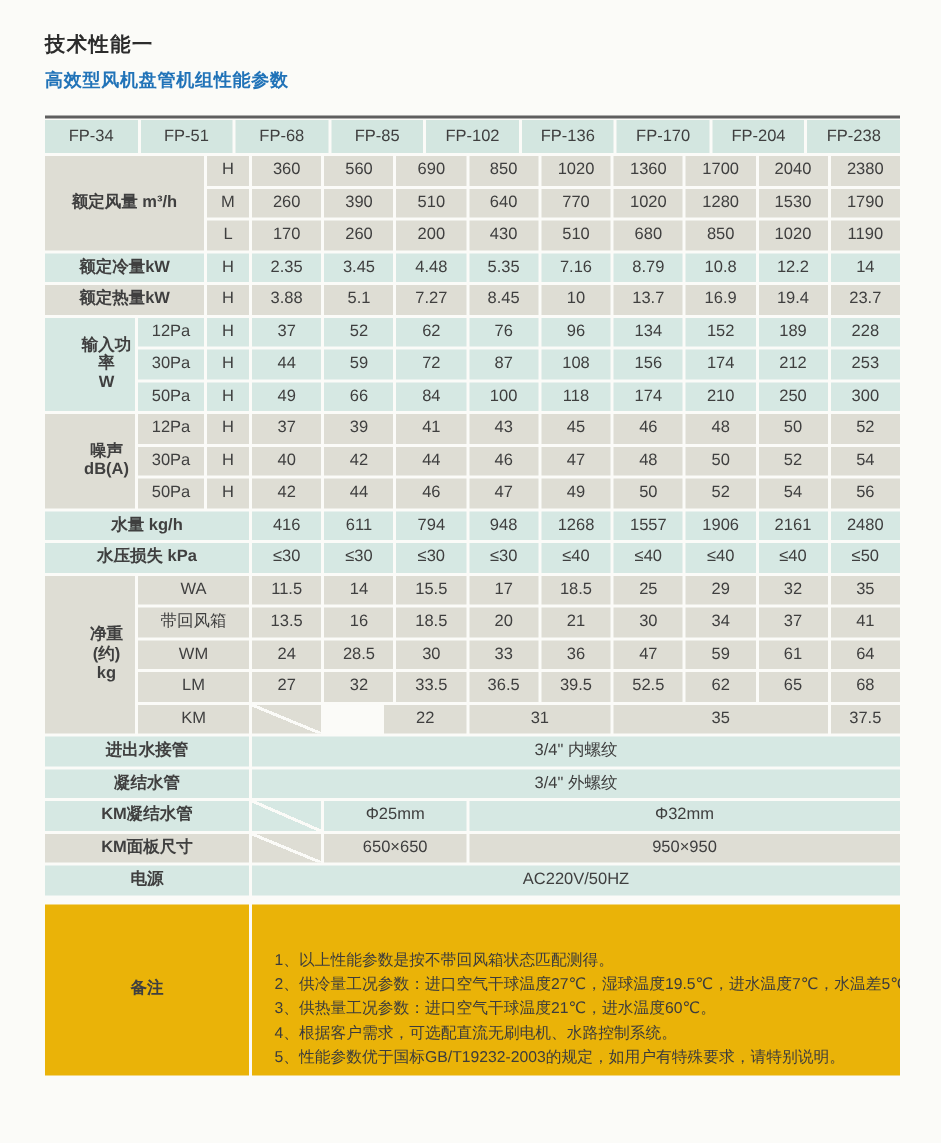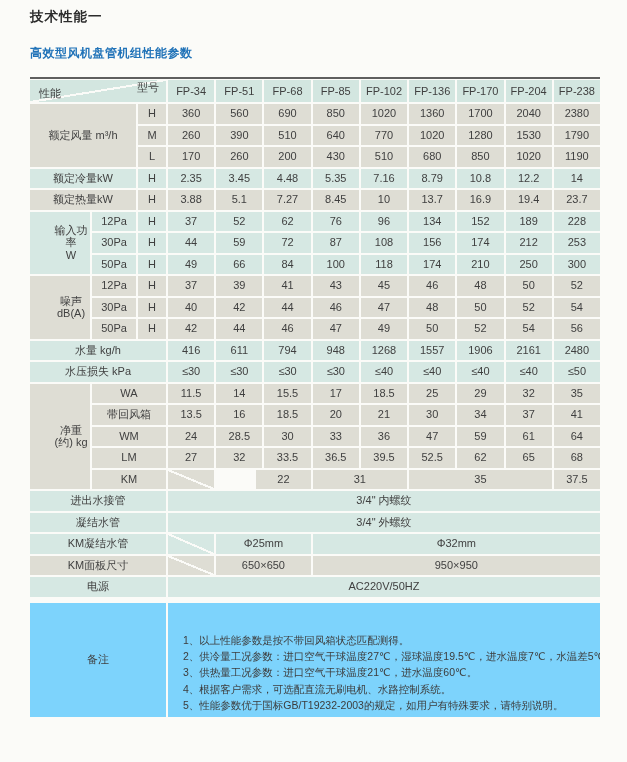"技术性能一" .title { top: 8px -> 21px }
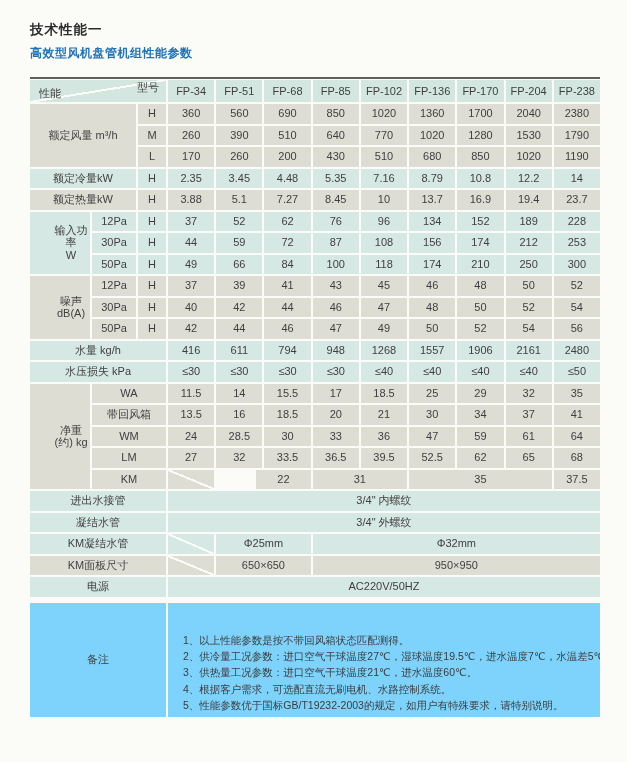"性能" div.cell { html: <div> <span>性能</span> <span>型号</span> </div> -> none }
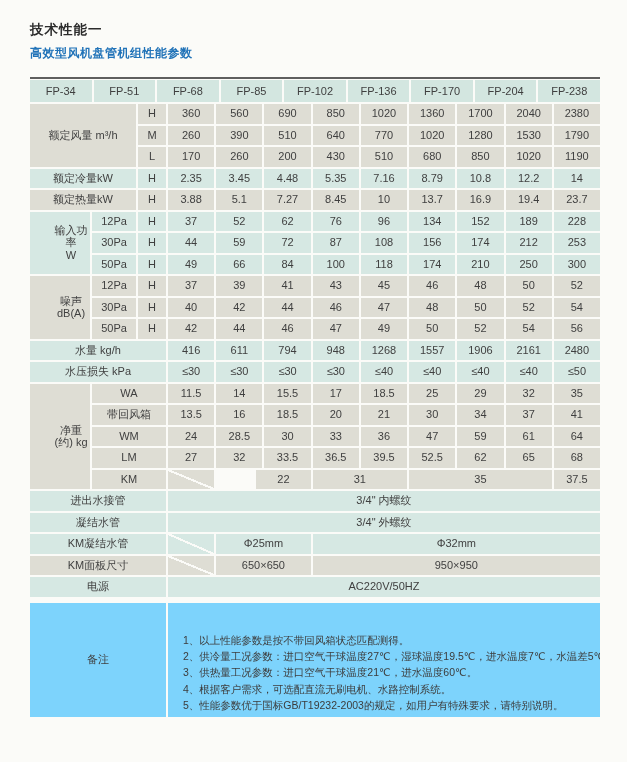"额定风量 m³/h" .label-cell { font-weight: none -> bold }
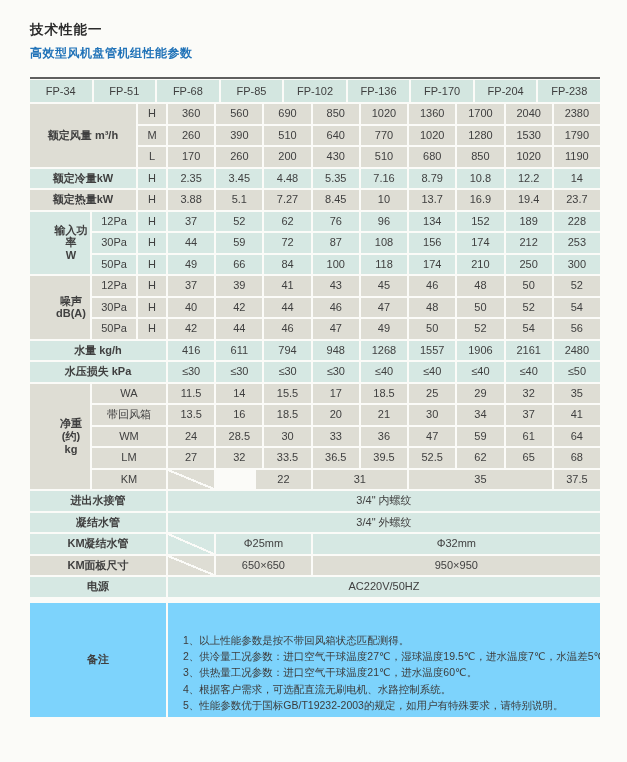"1、以上性能参数是按不带回风箱状态匹配测得。" .t-remark { background: #7dd3fc -> #eab308 }
